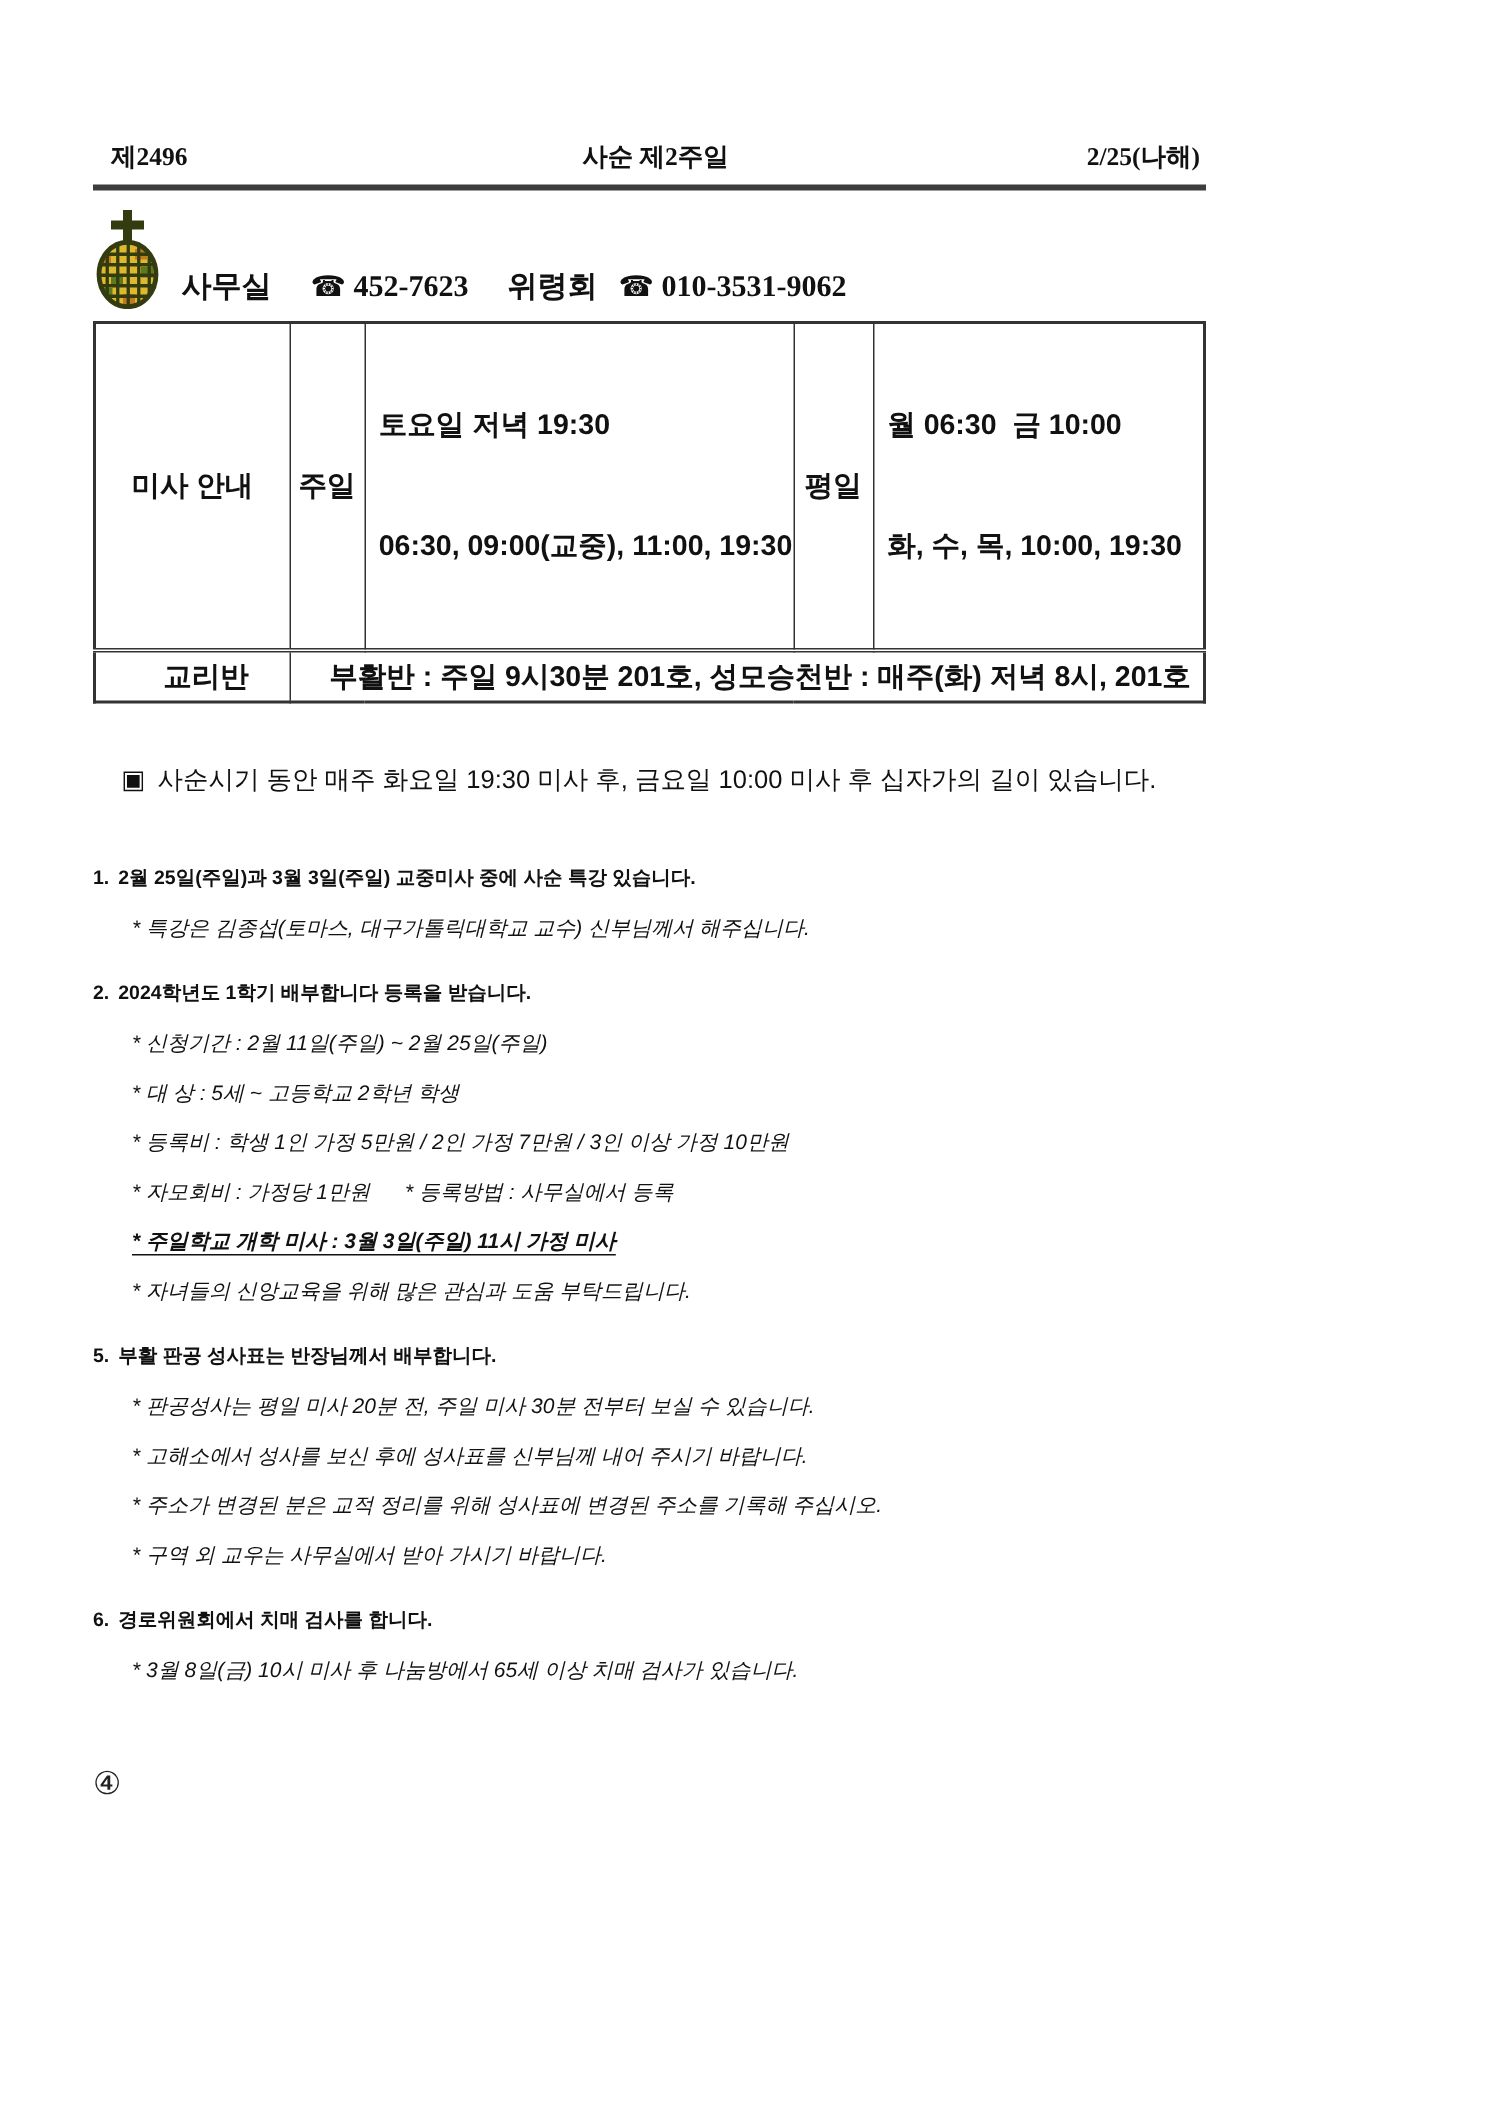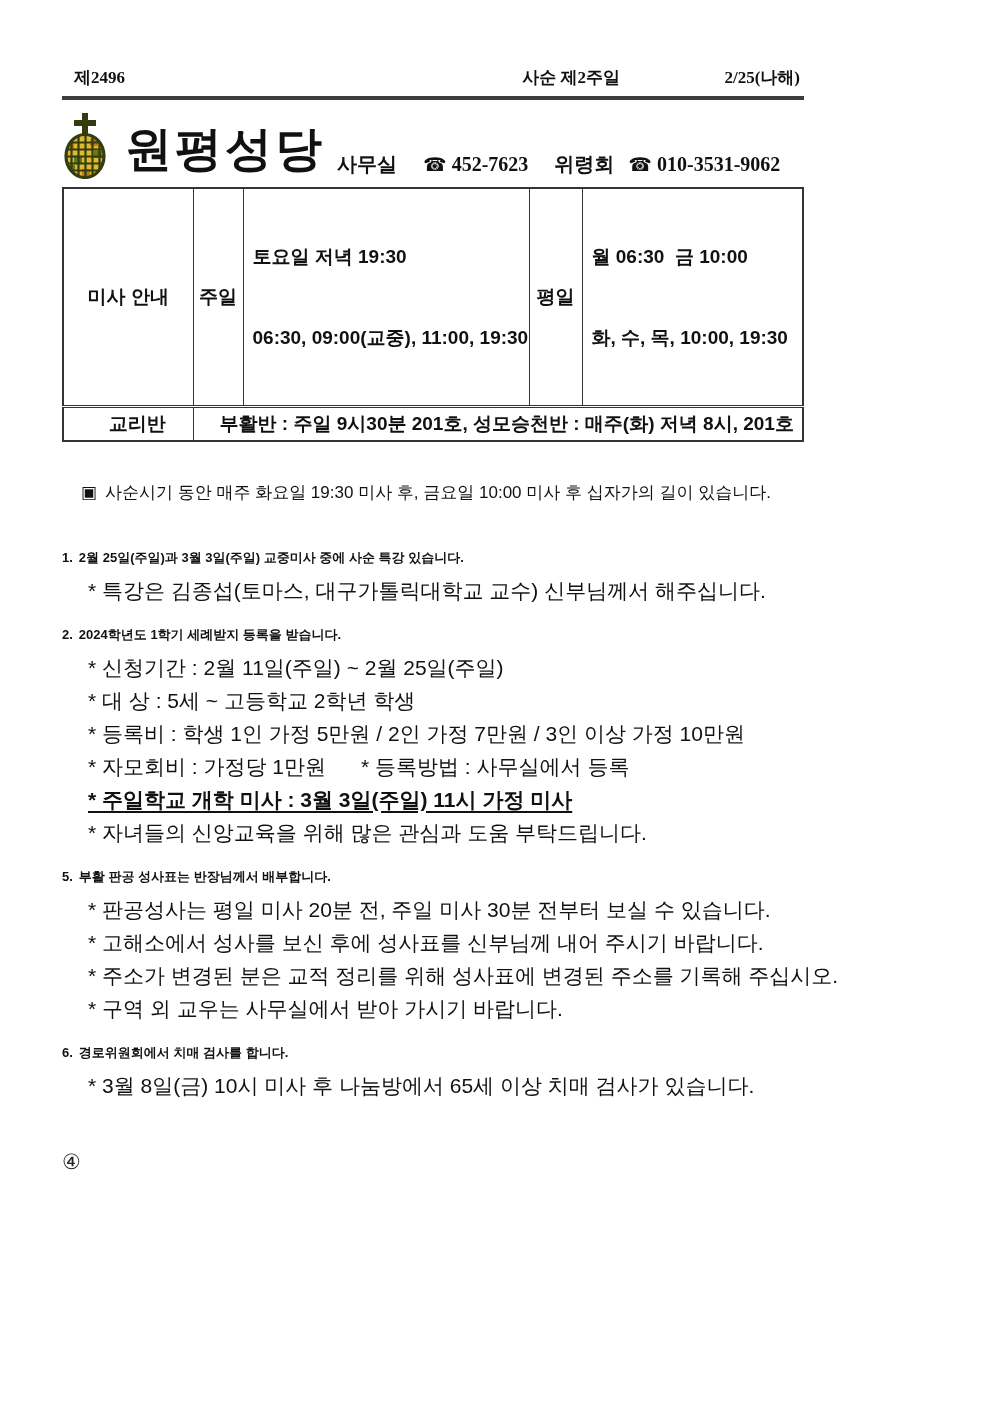"사순 제2주일" .top-header .center { margin-top: none -> 27px; text-align: right -> center }
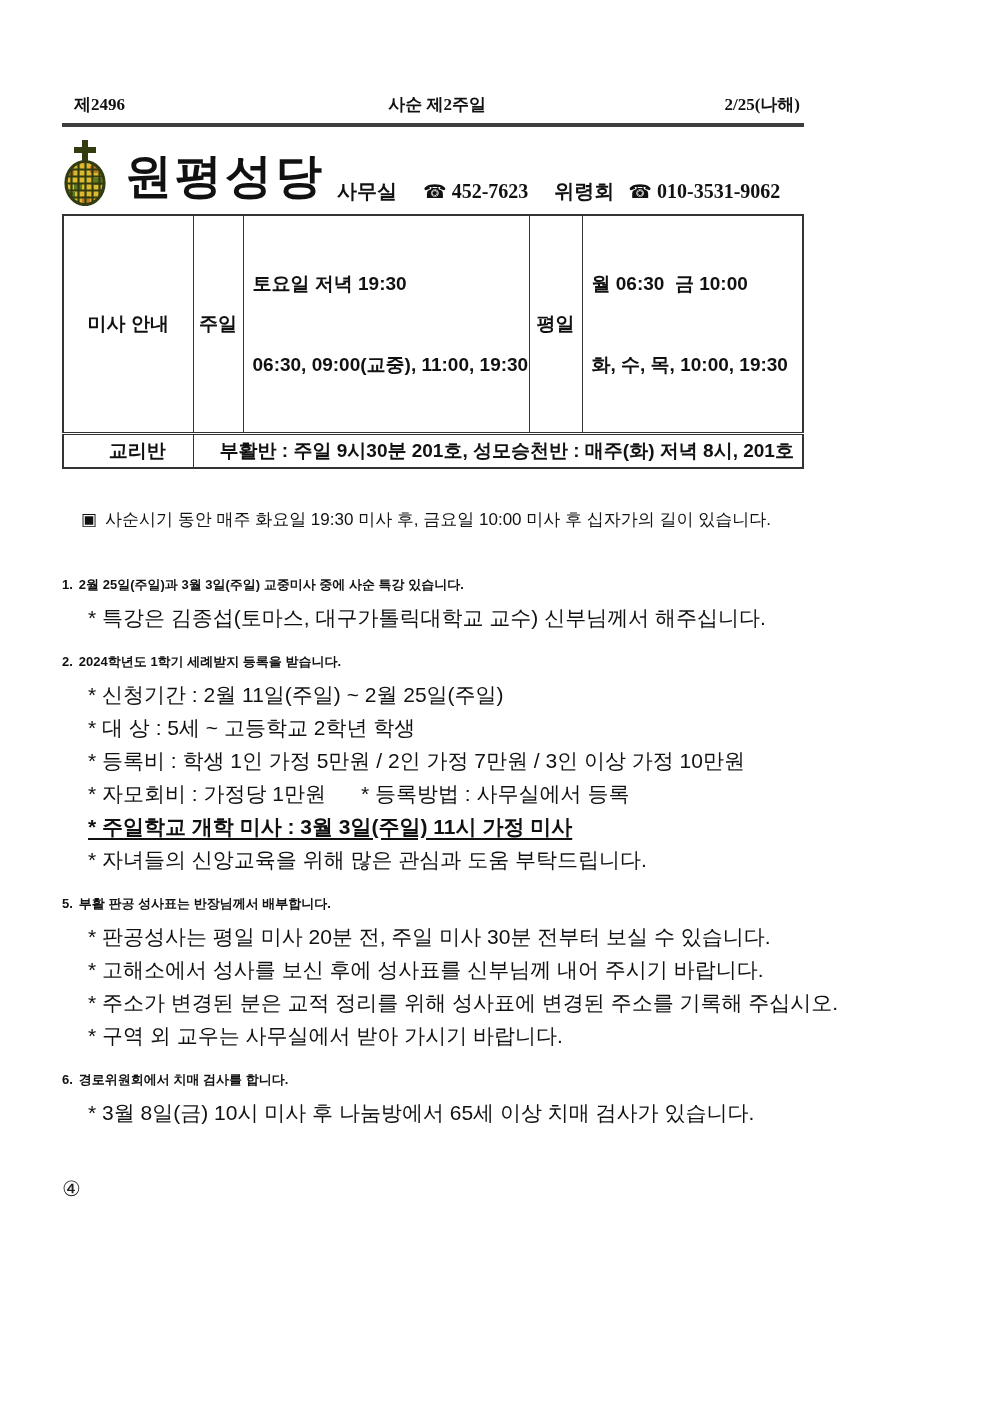"원평성당" div.church-name { html: <div>원평성당</div> -> none }
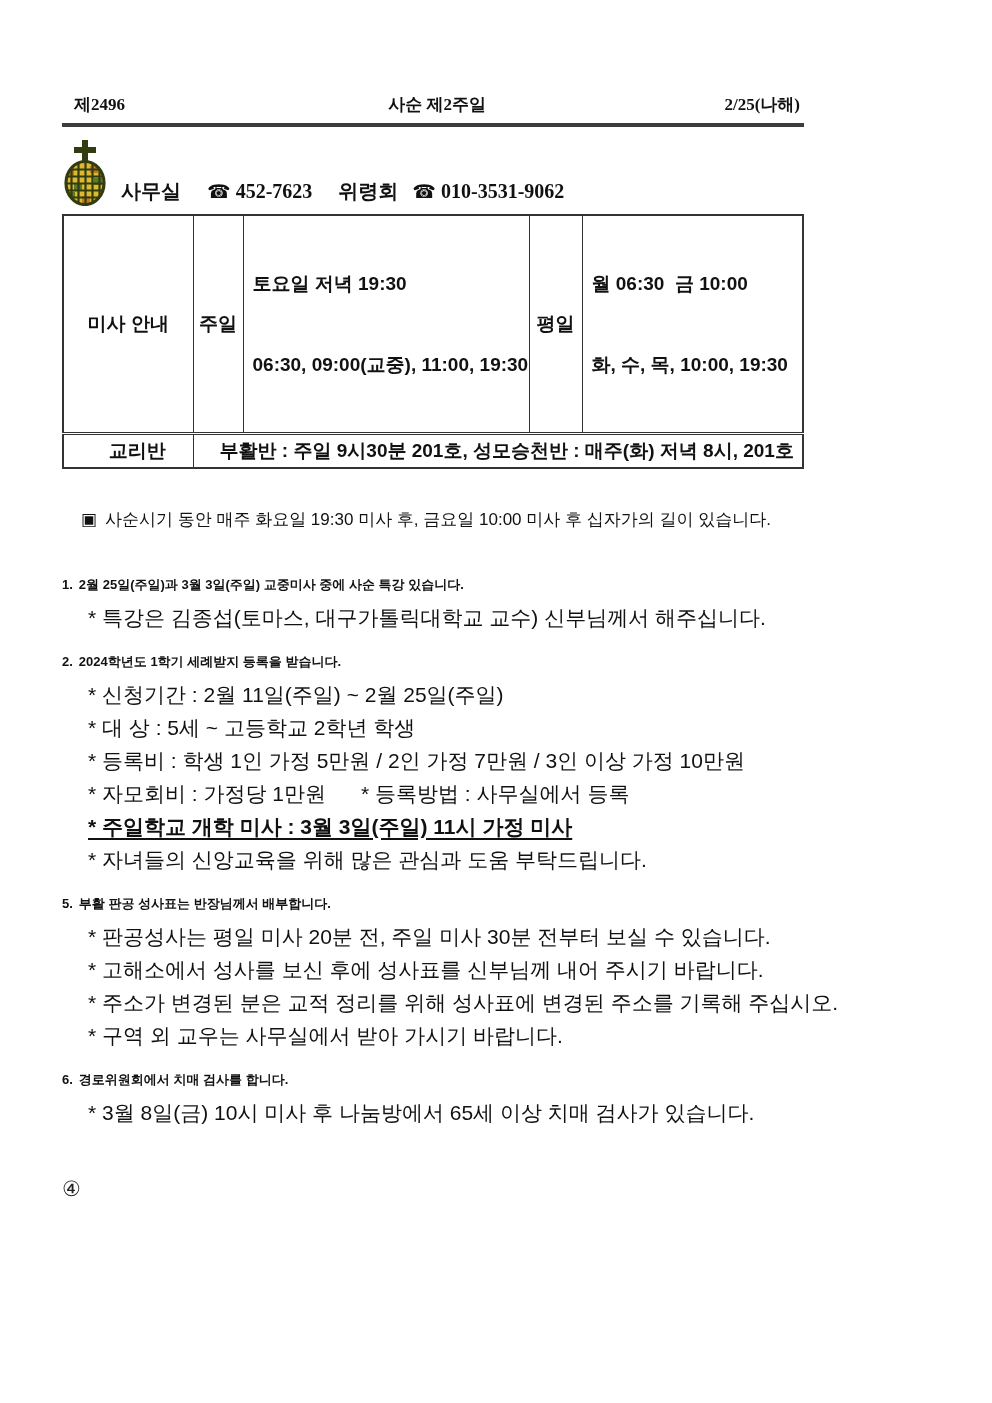"* 특강은 김종섭(토마스, 대구가톨릭대학교 교수)" .ann-item { font-size: 21px -> 14px; font-style: none -> italic }
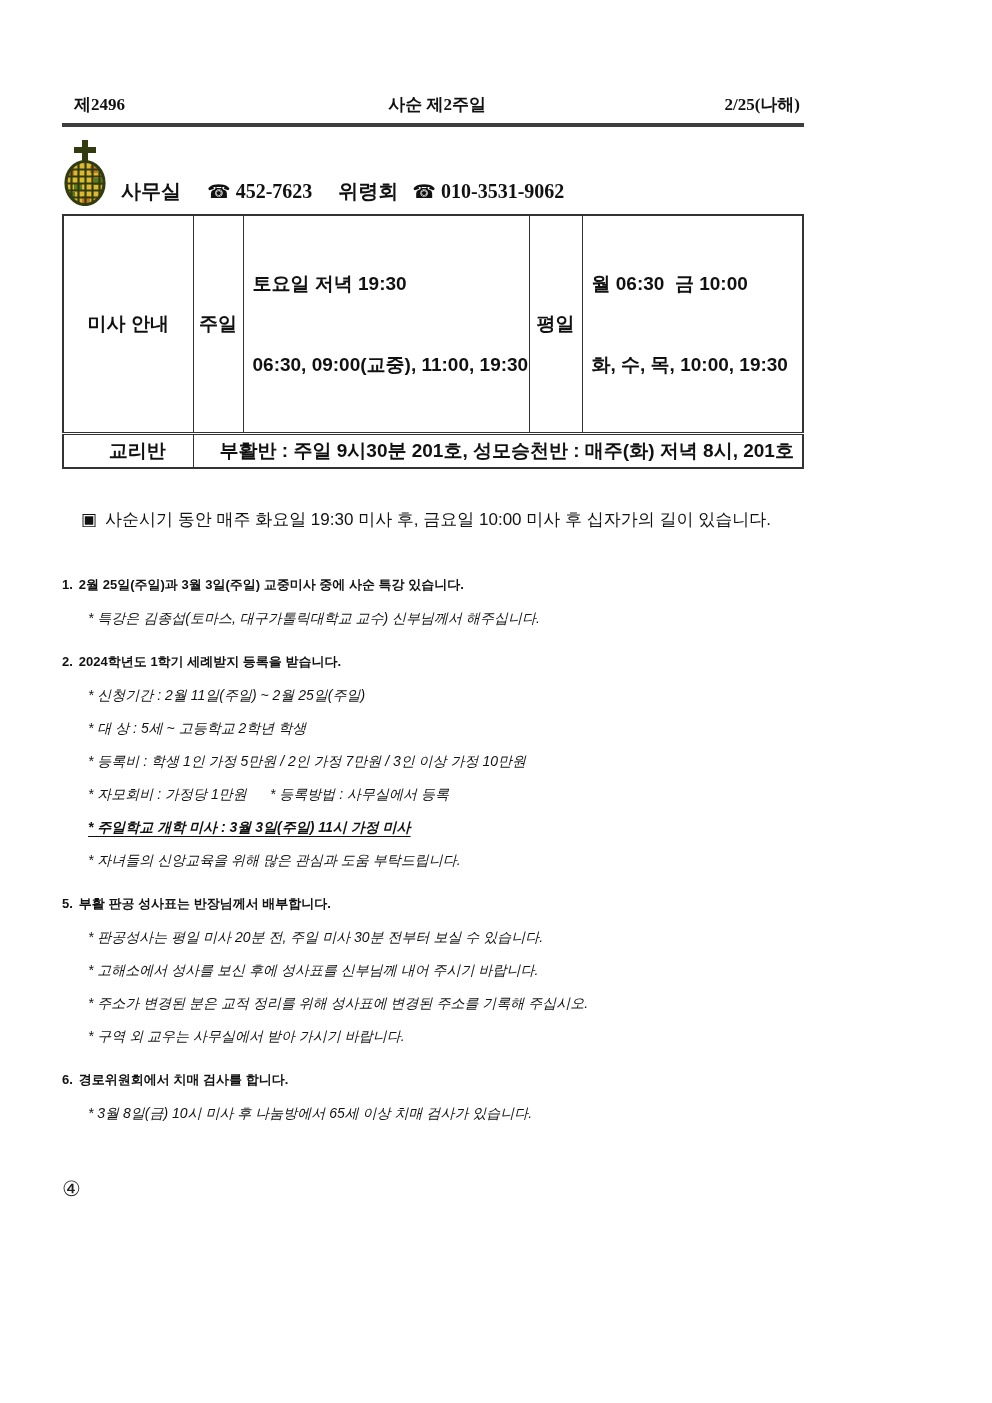"2024학년도 1학기 세례받지 등록을 받습니다." span { text: 세례받지 -> 배부합니다 }
